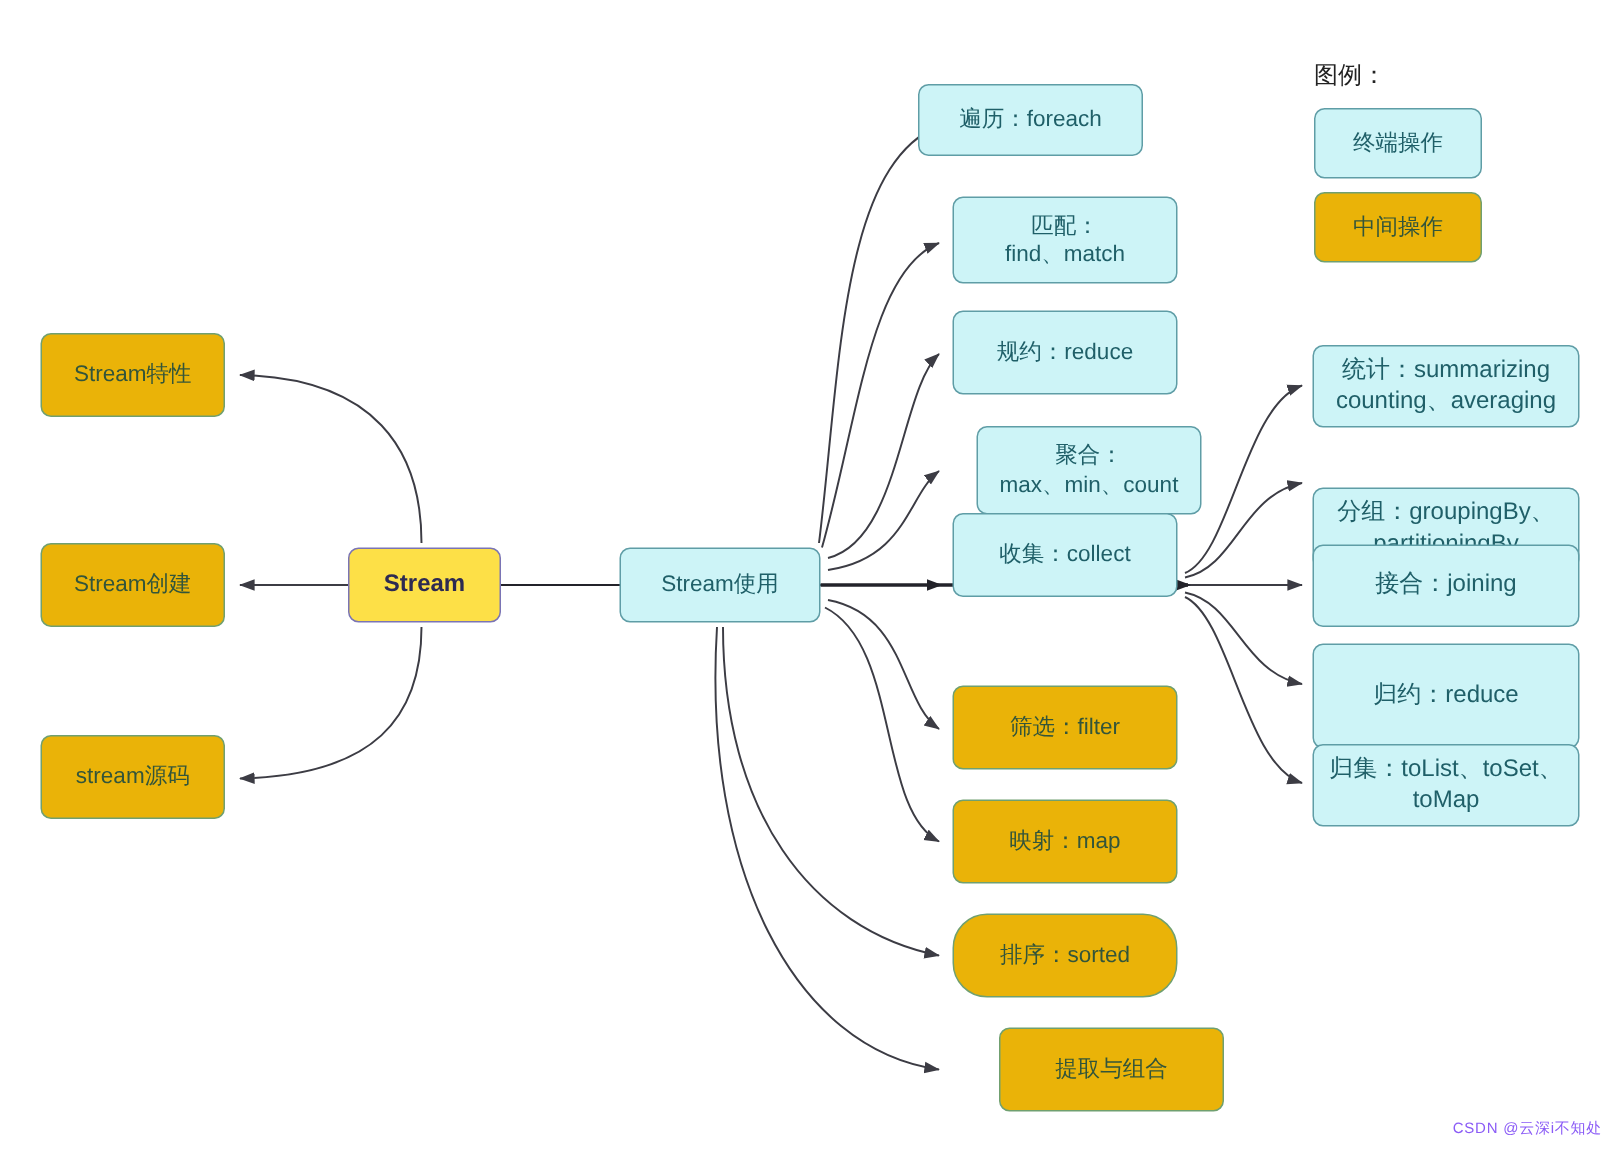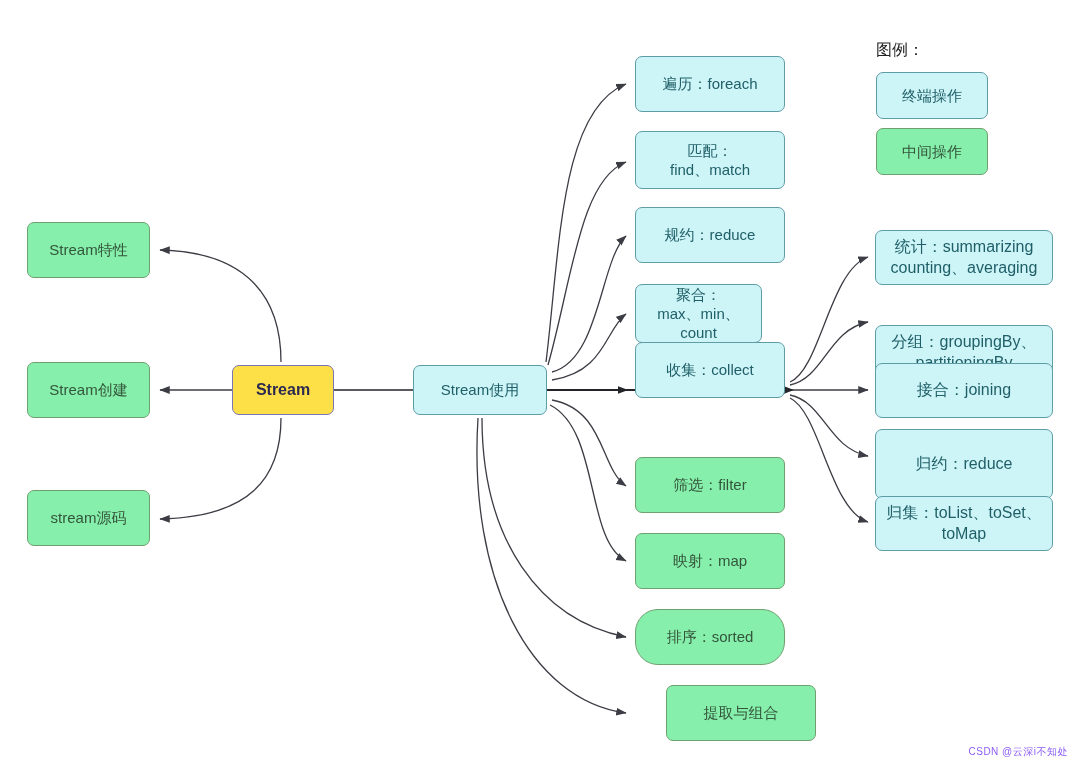"遍历：foreach" div.node { height: 56px -> 48px; left: 635px -> 612px }
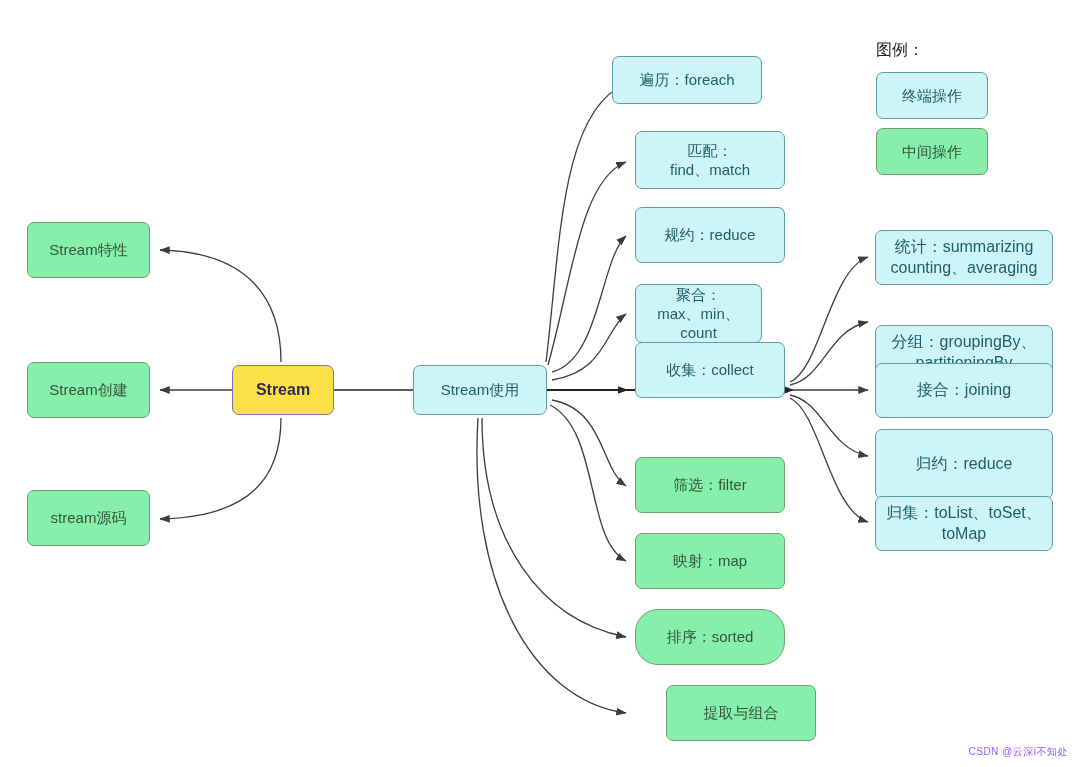"中间操作" .node.green { background: #86efac -> #eab308 }
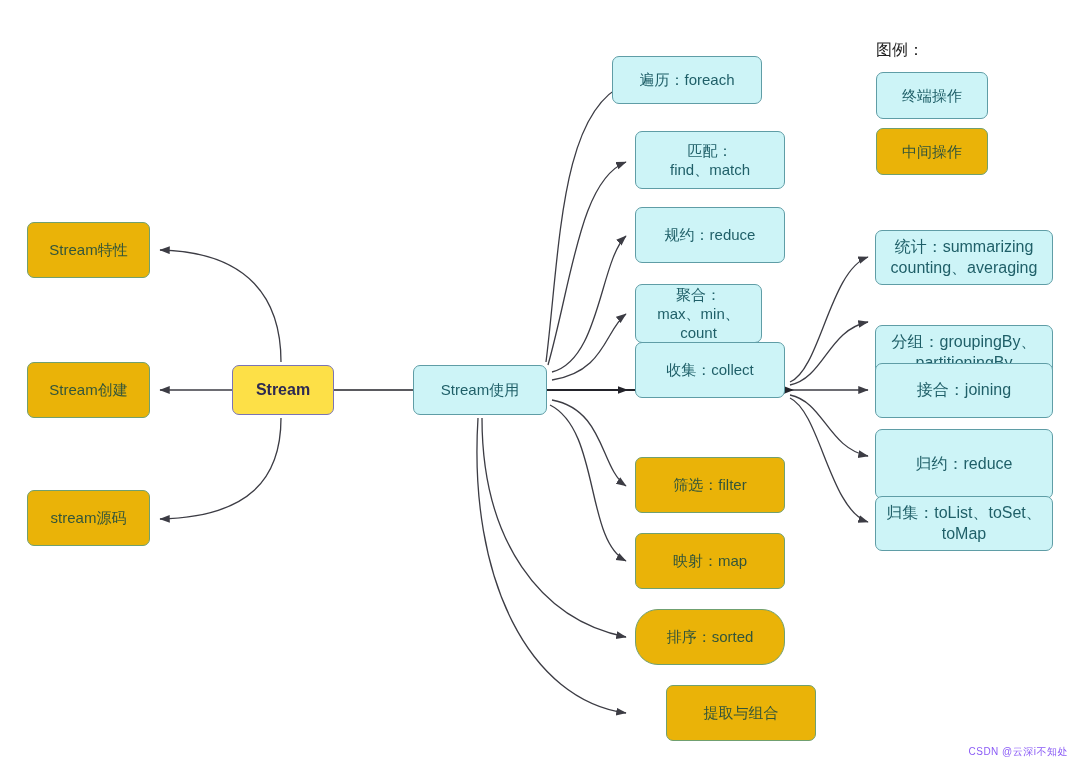"聚合：" div.node { left: 635px -> 651px; width: 127px -> 150px }
